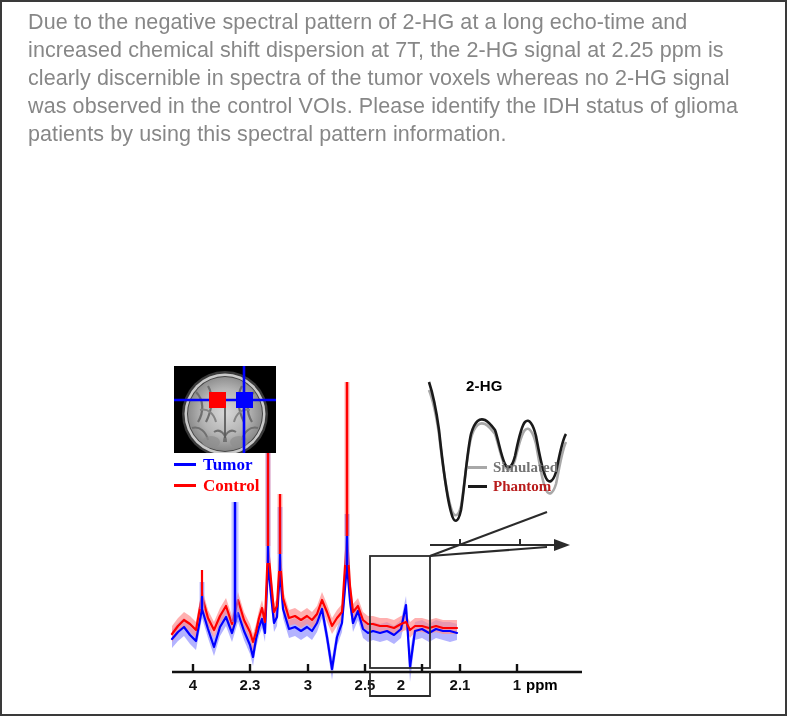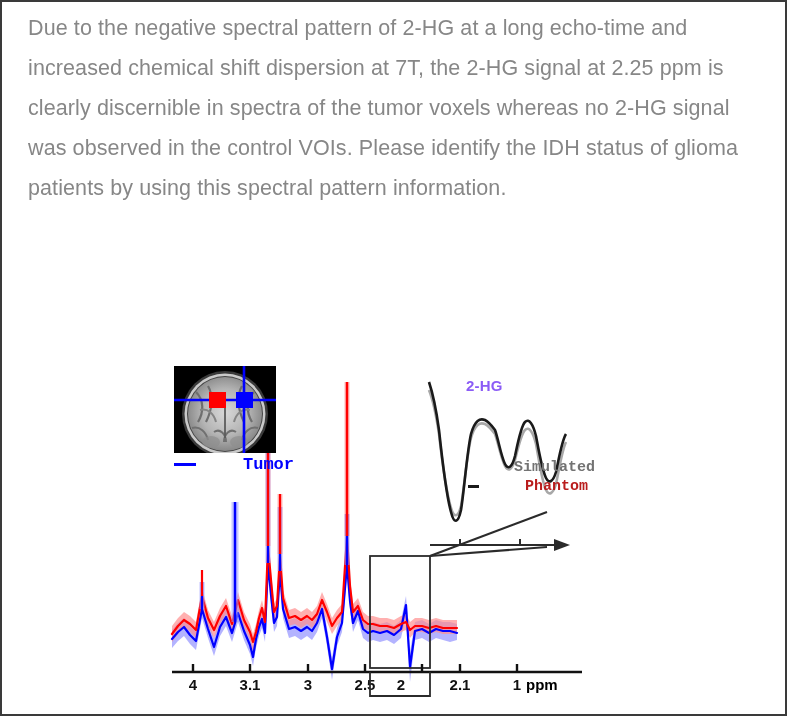"Due to the negative spectral" .prompt-text { line-height: 40px -> 28px }
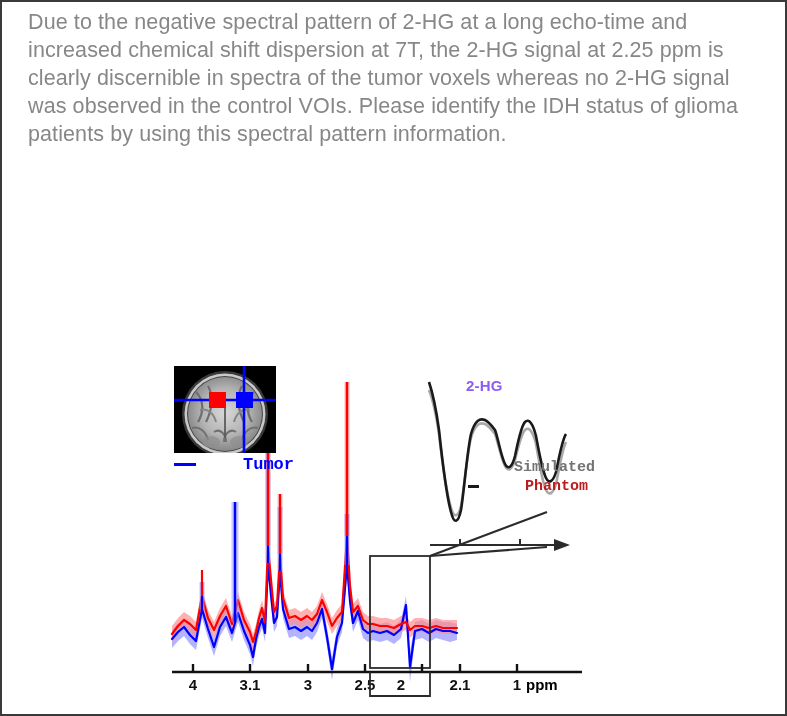"2-HG" .inset-title { color: #8b5cf6 -> #000000 }
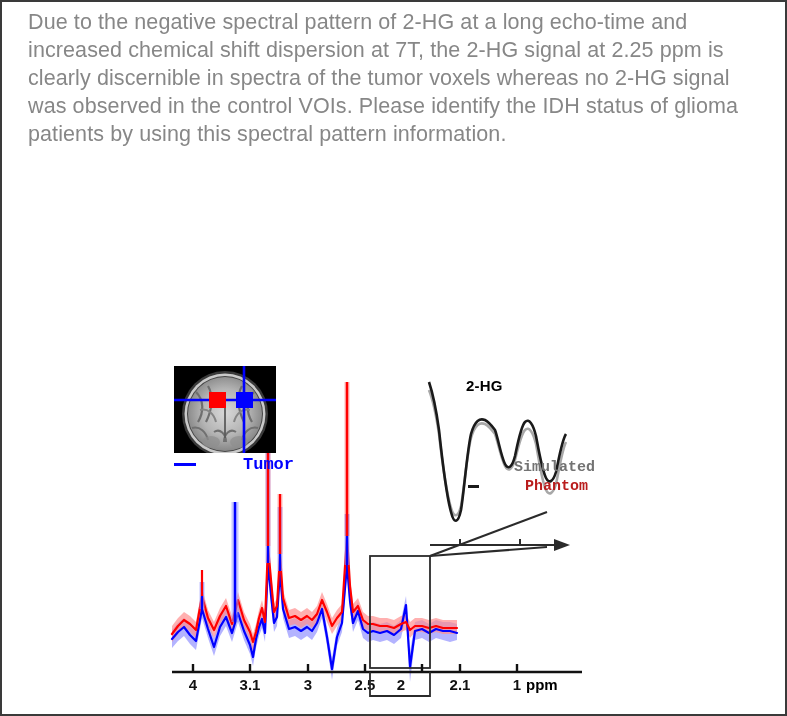"Tumor" .legend-label { font-family: Liberation Mono, monospace -> Liberation Serif, serif; margin-left: 40px -> none }
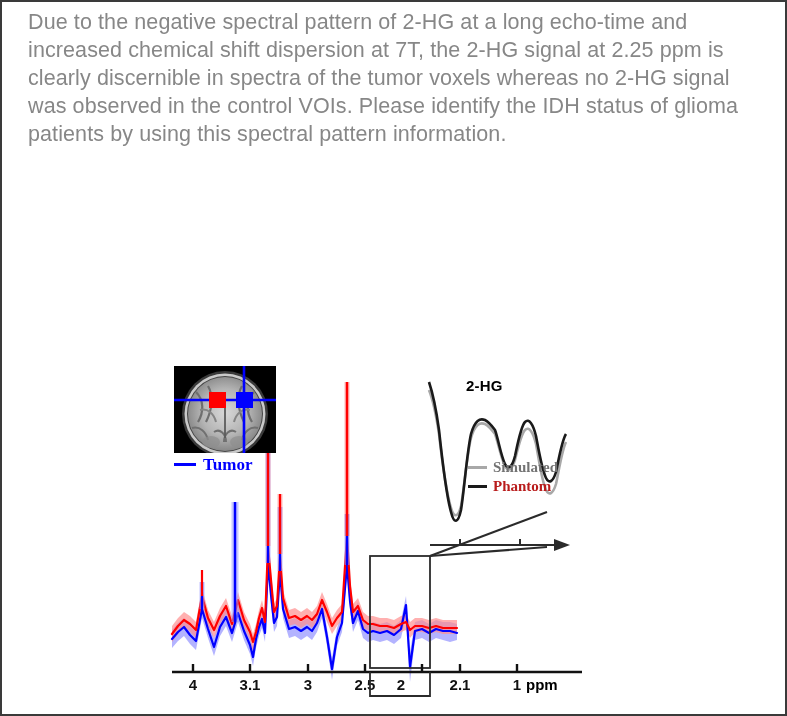"Control" div.legend-row { html: none -> <div> <span></span> <span>Control</span> </div> }
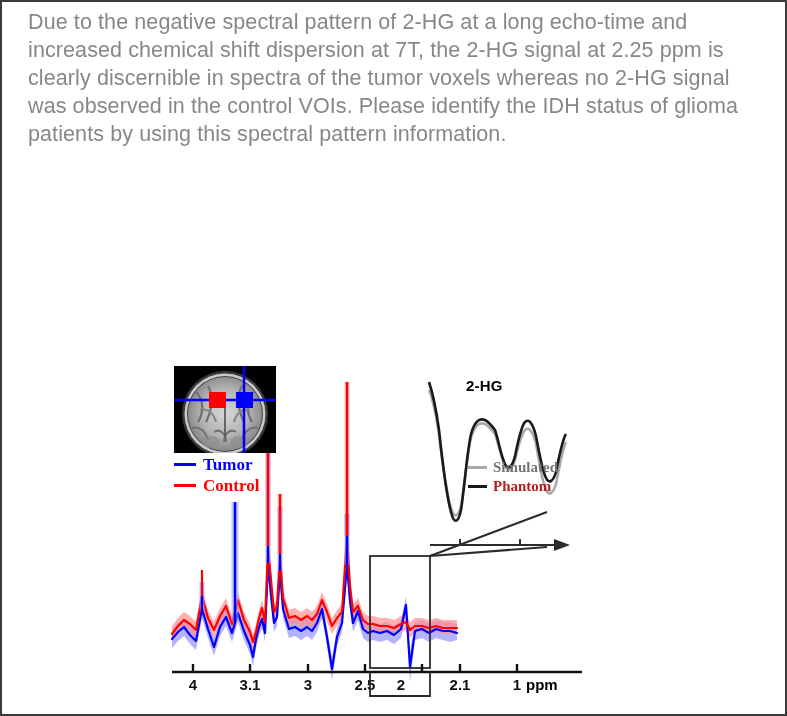"3.1" div.axis-tick-label { text: 3.1 -> 2.3 }
